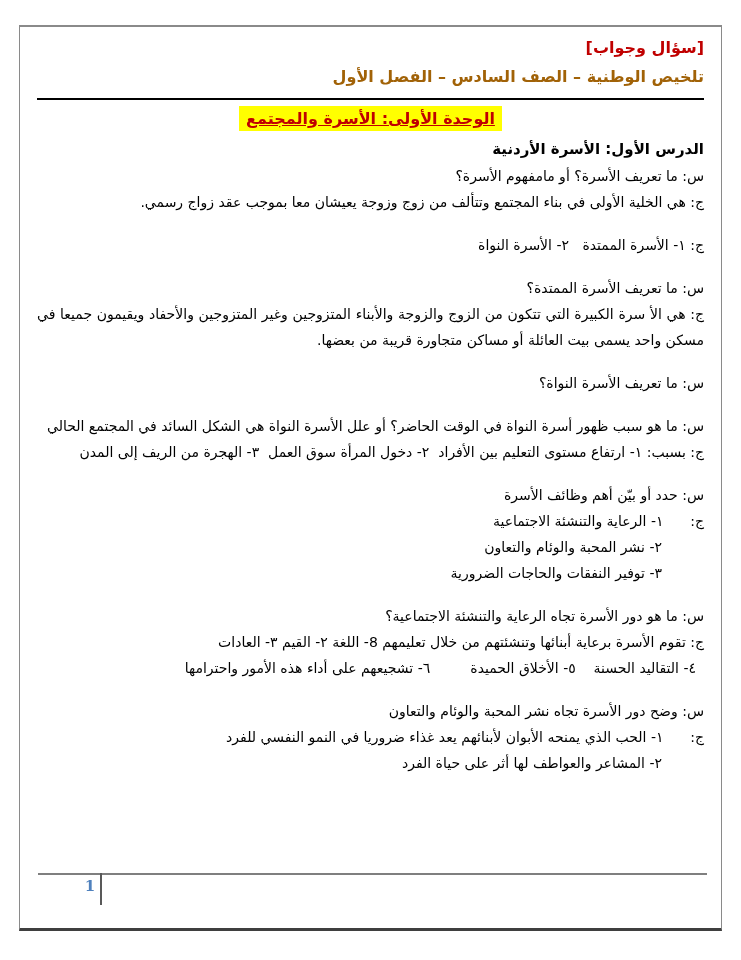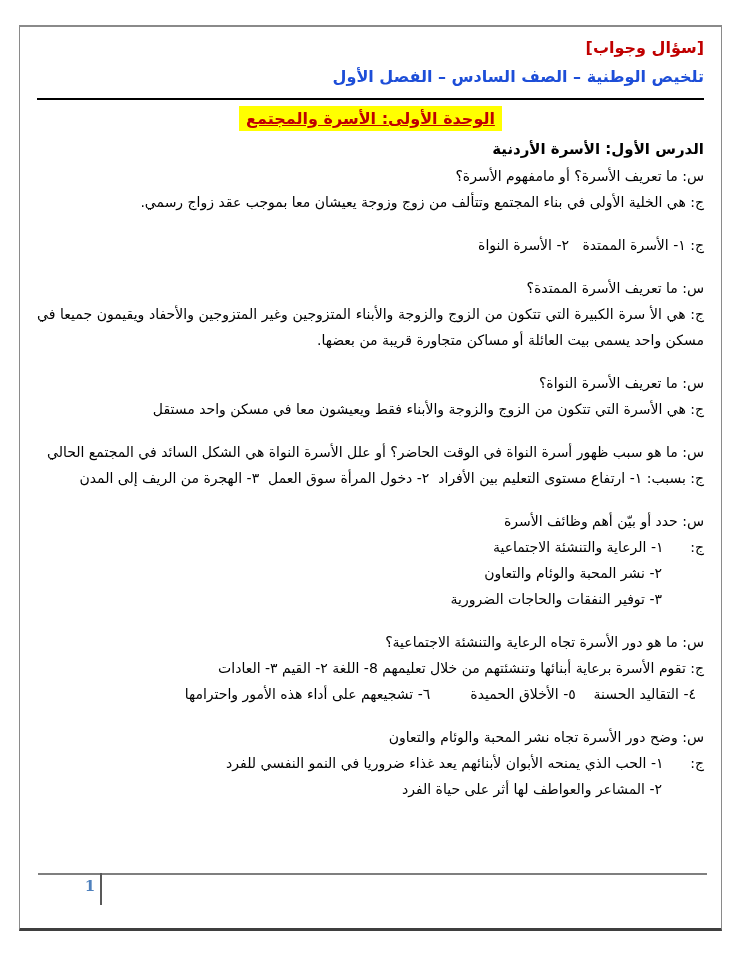"تلخيص الوطنية – الصف السادس" .hdr-title { color: #1d4ed8 -> #a16207 }
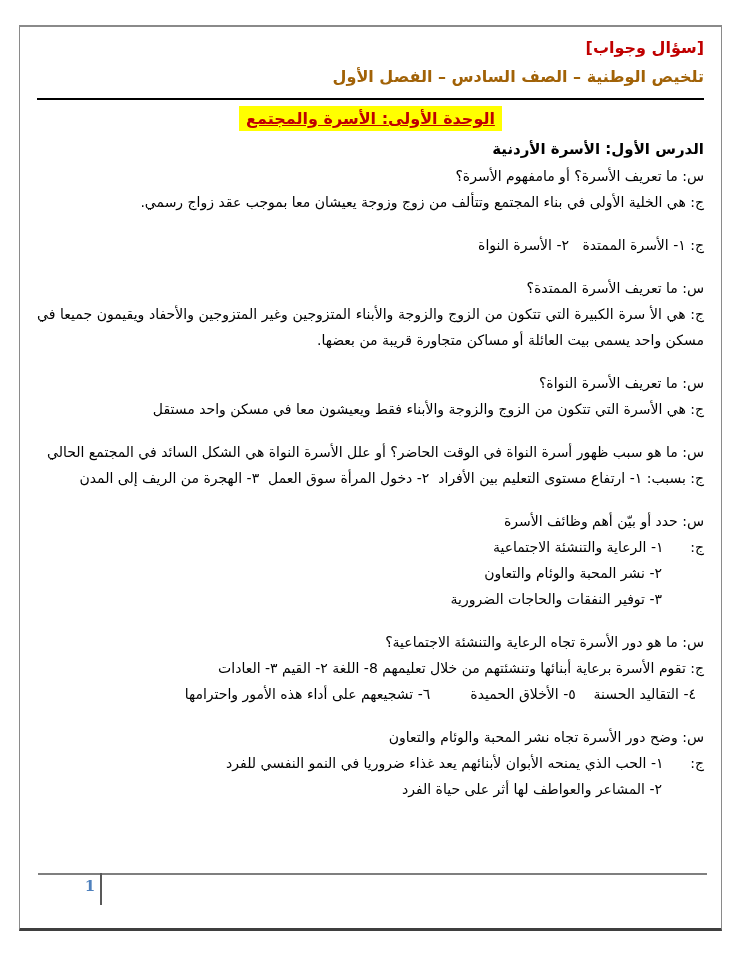"ج: هي الأسرة التي تتكون" div.a { html: <div>ج: هي الأسرة التي تتكون من الزوج والزوجة والأبناء فقط ويعيشون معا في مسكن واحد مستقل</div> -> none }
